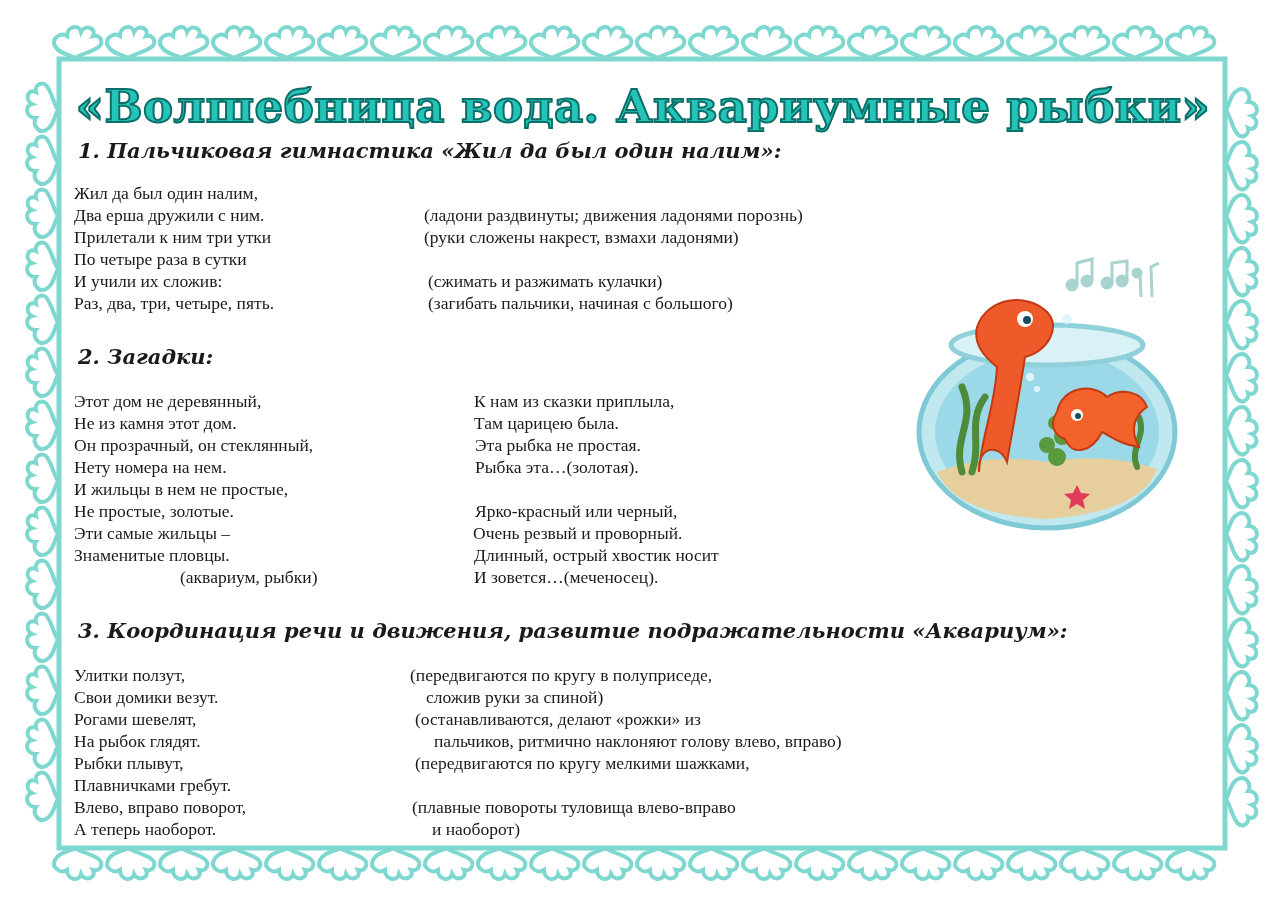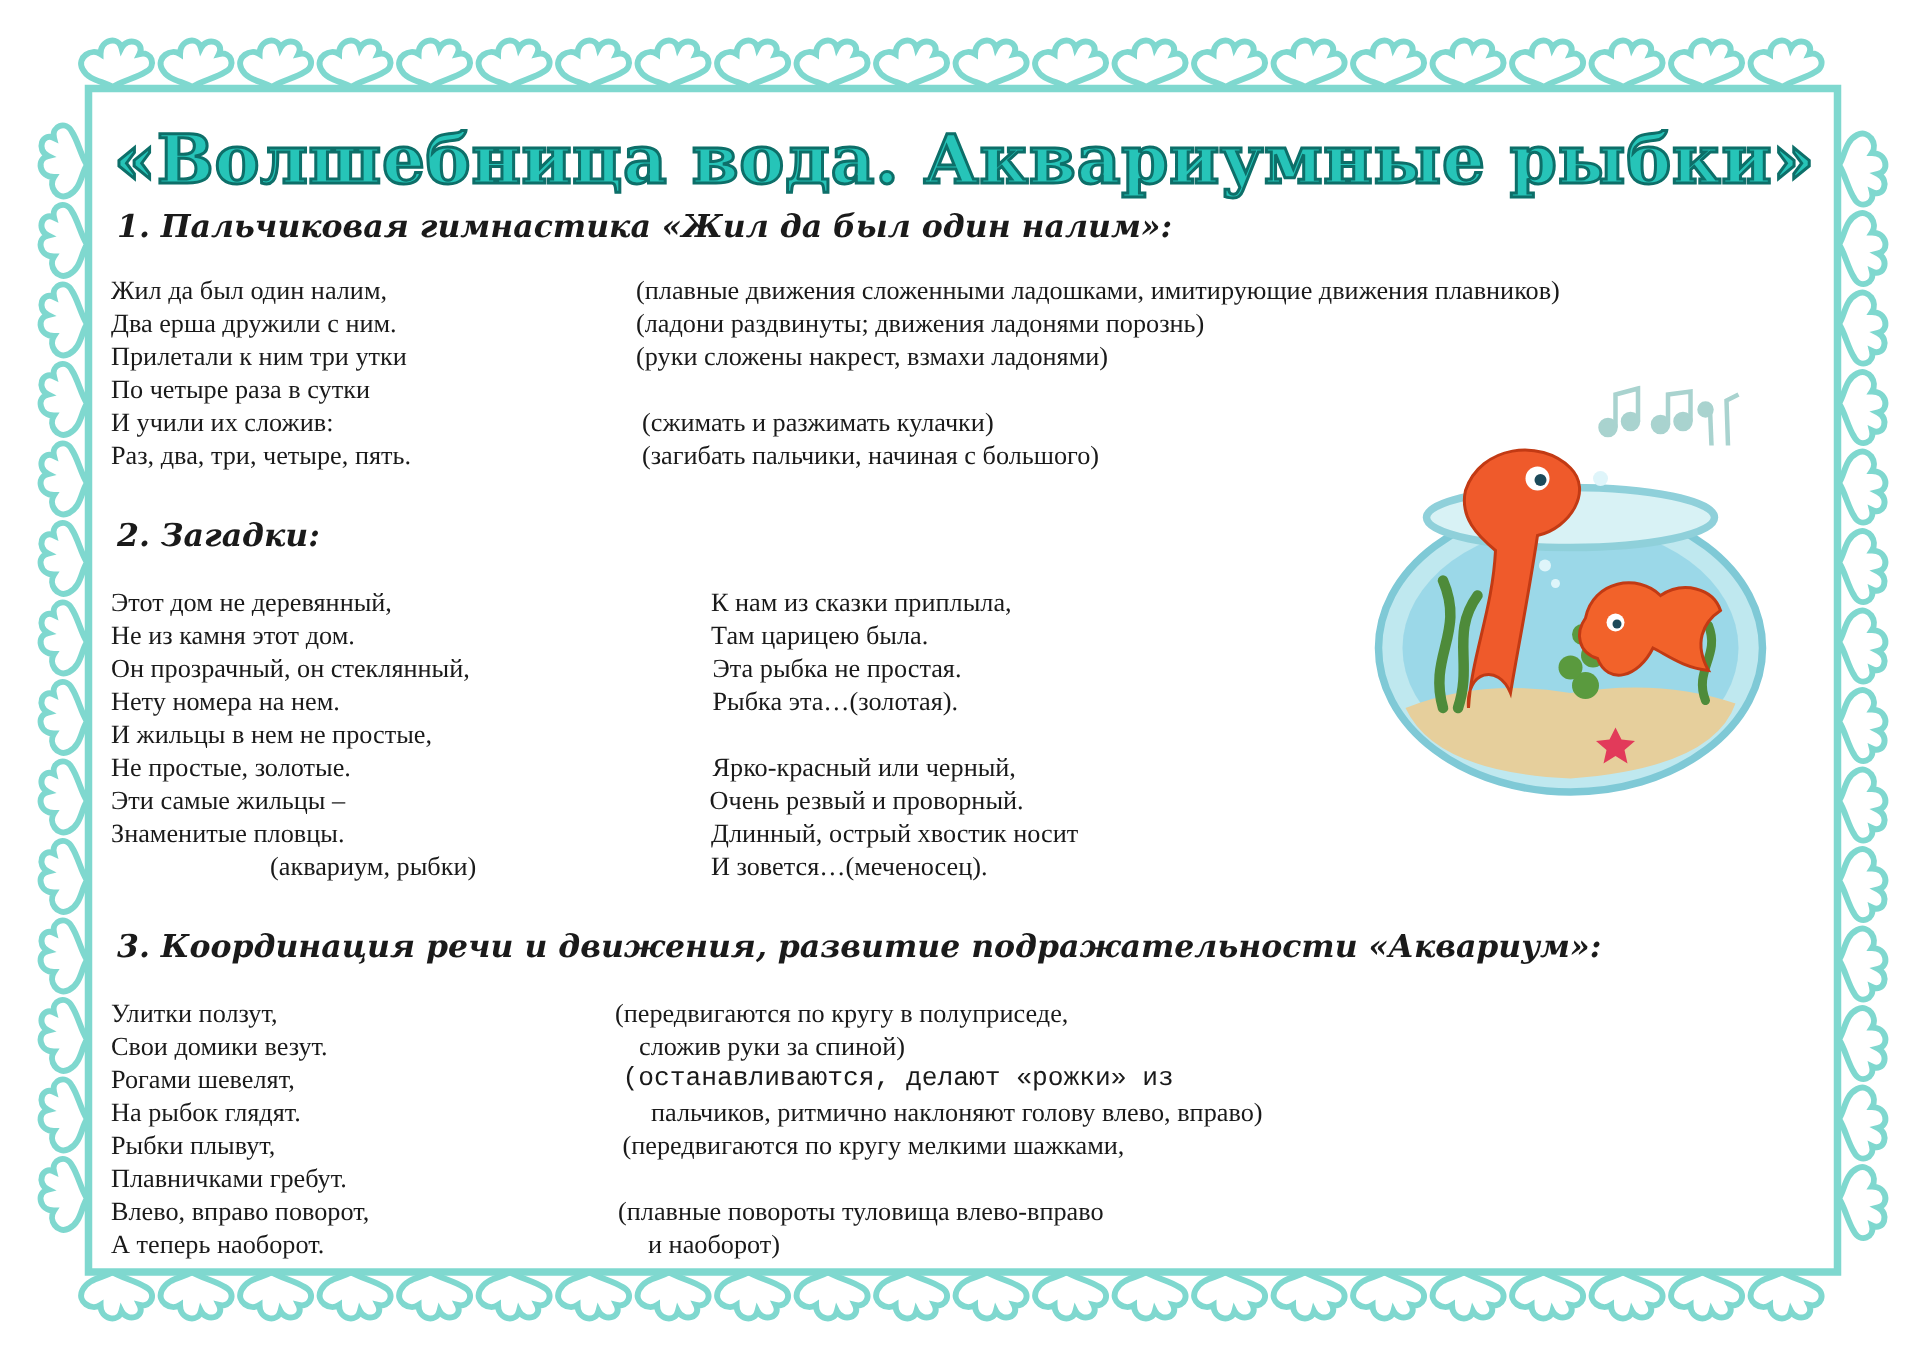"(плавные движения сложенными ладошками," div.line { html: <div>(плавные движения сложенными ладошками, имитирующие движения плавников)</div> -> none }
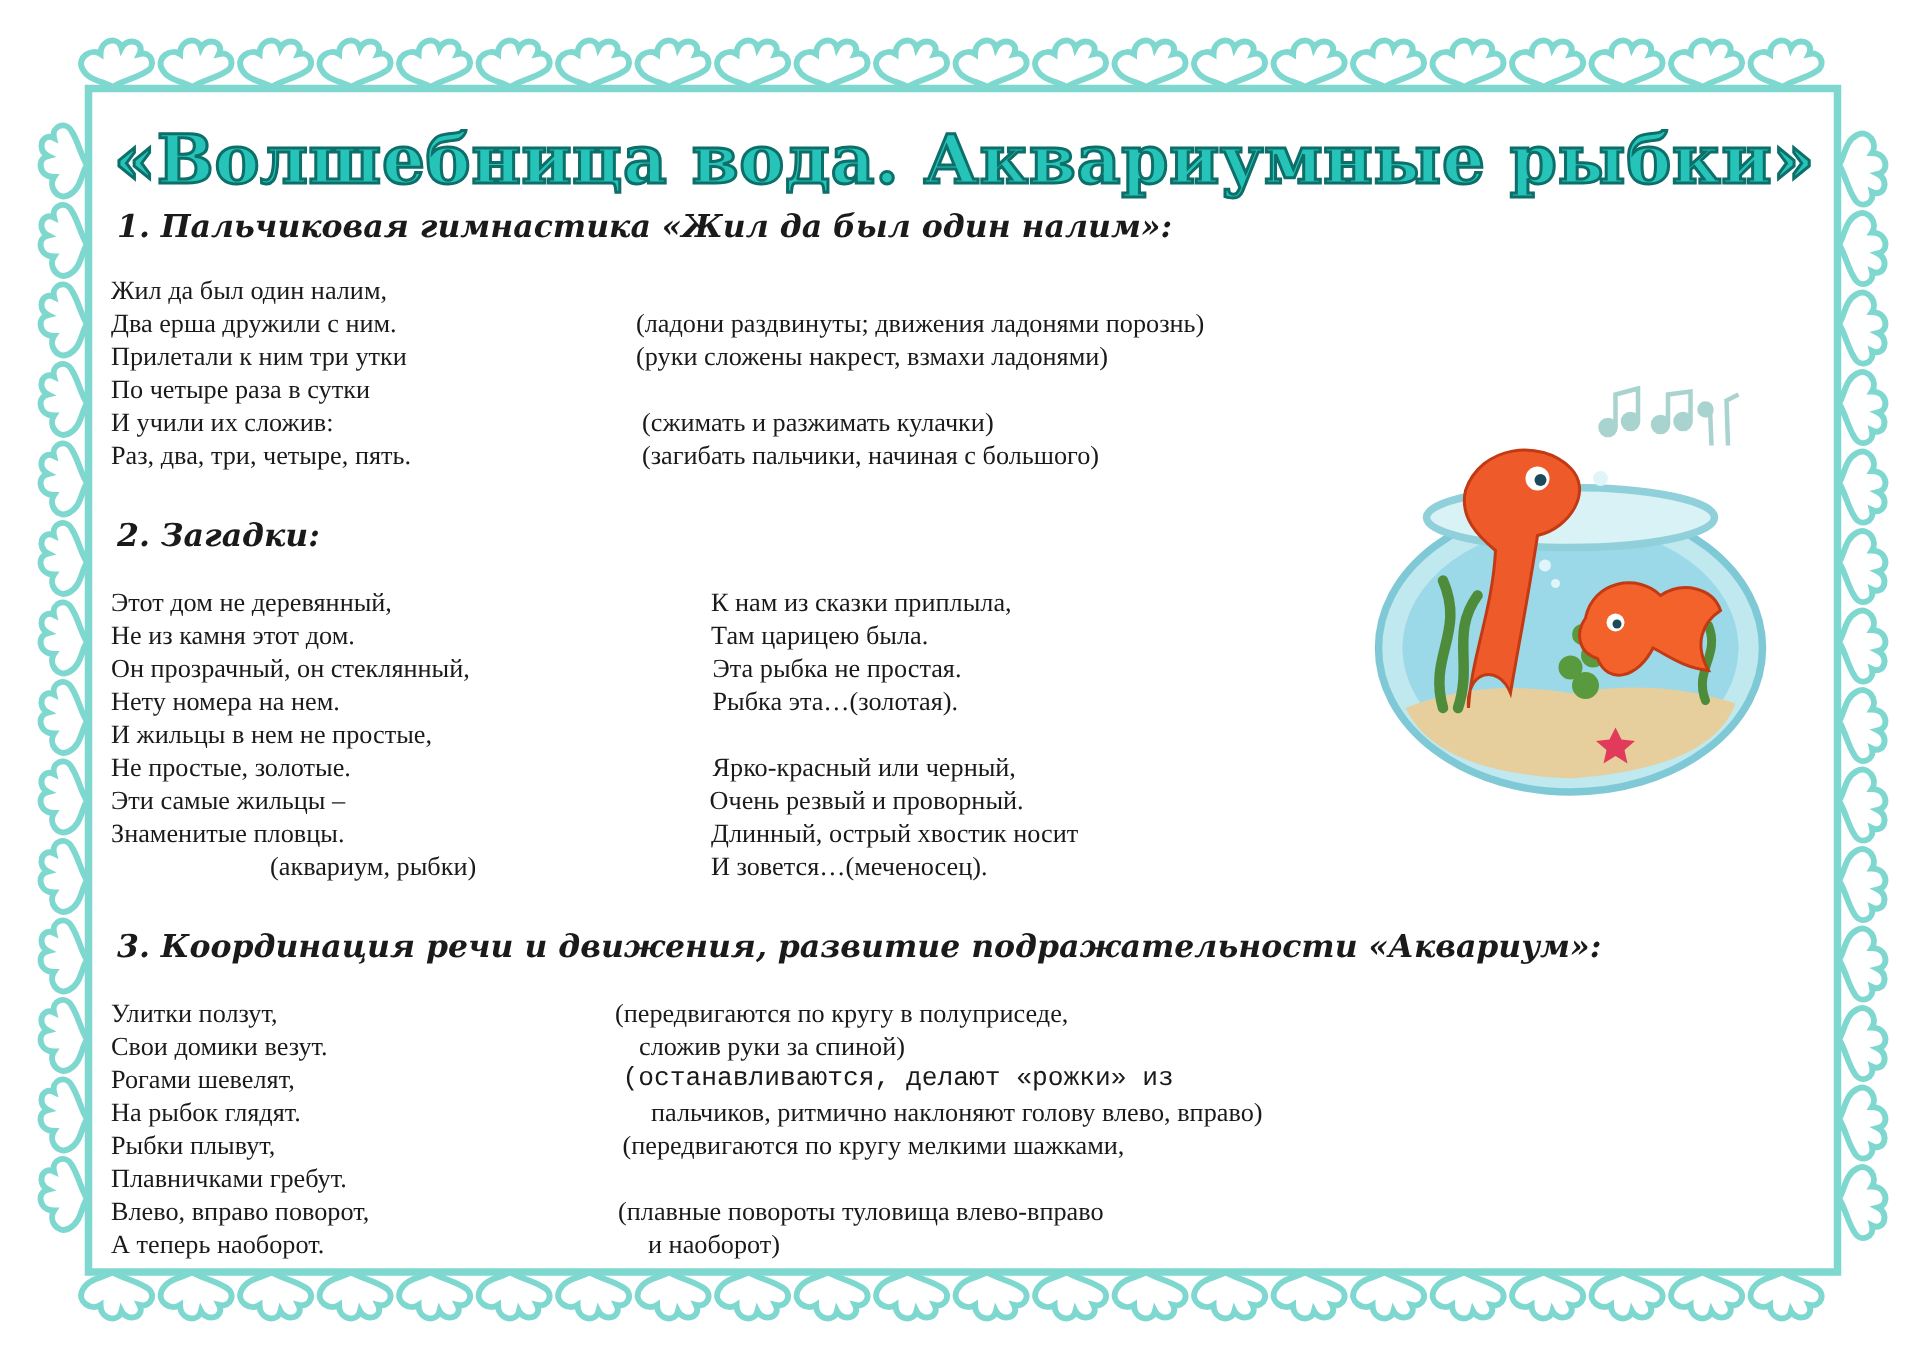"(останавливаются, делают «рожки» из" div.line { font-family: Liberation Mono, monospace -> none }
